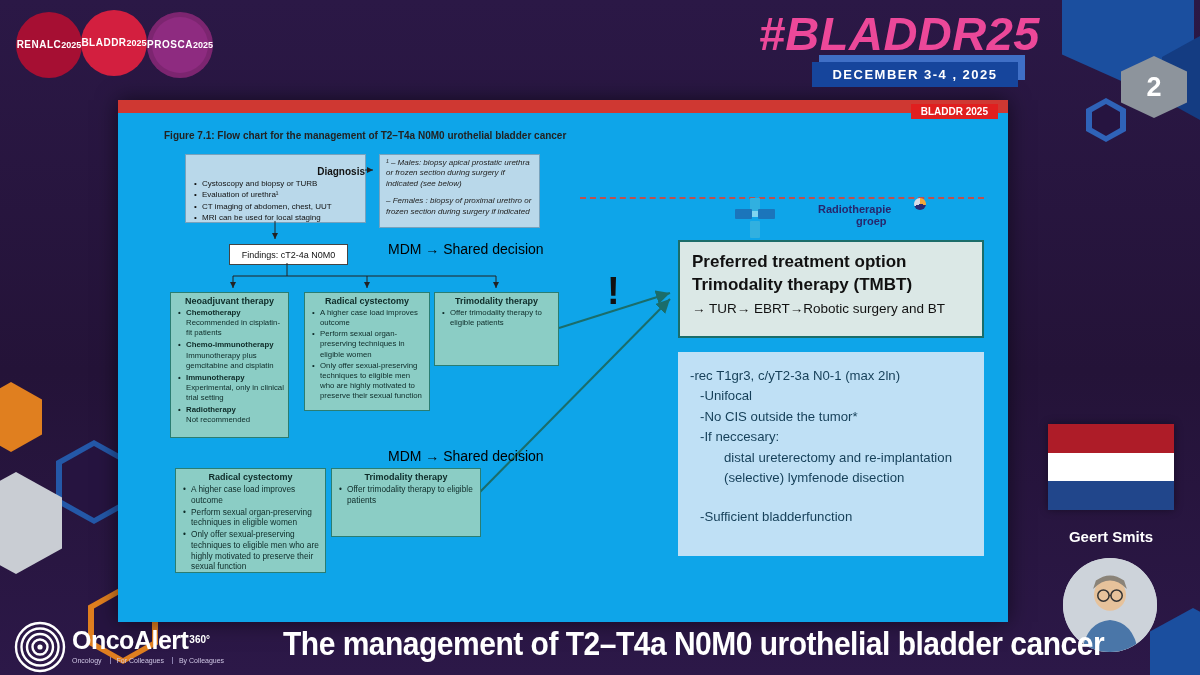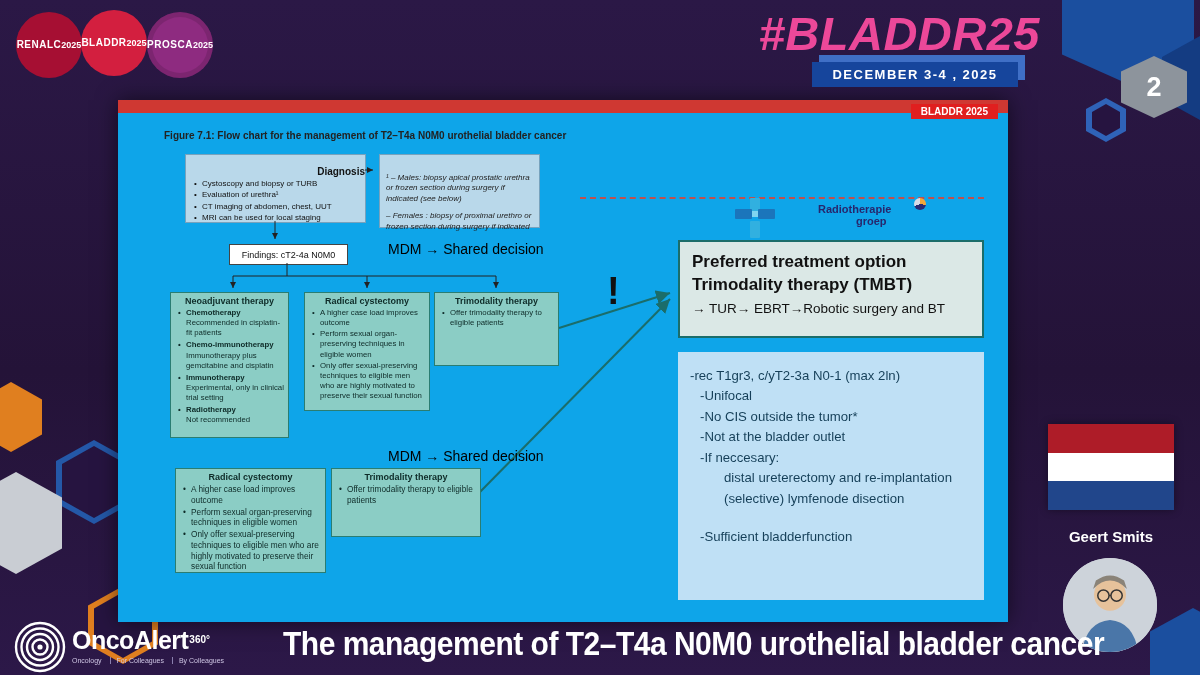"¹ – Males: biopsy apical" .fnote { padding: 18px 6px -> 3px 6px }
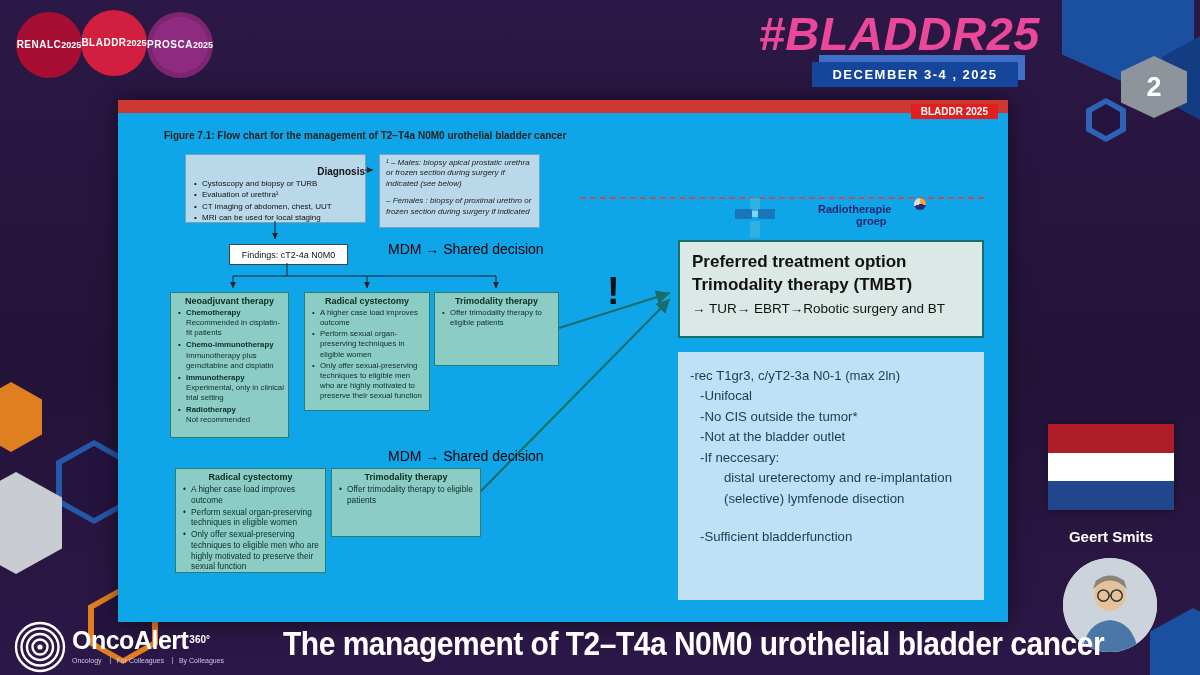"-rec T1gr3, c/yT2-3a N0-1 (max" .criteria { height: 248px -> 204px }
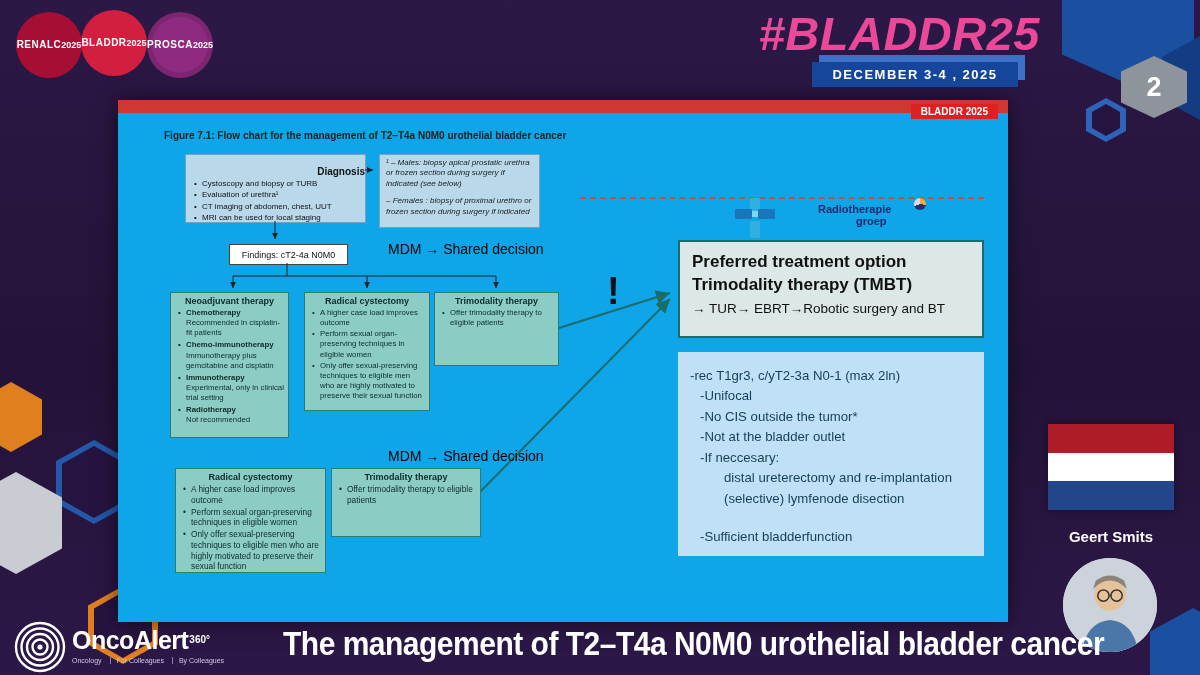"-Not at the bladder outlet" div.ind1 { html: <div>-Not at the bladder outlet</div> -> none }
